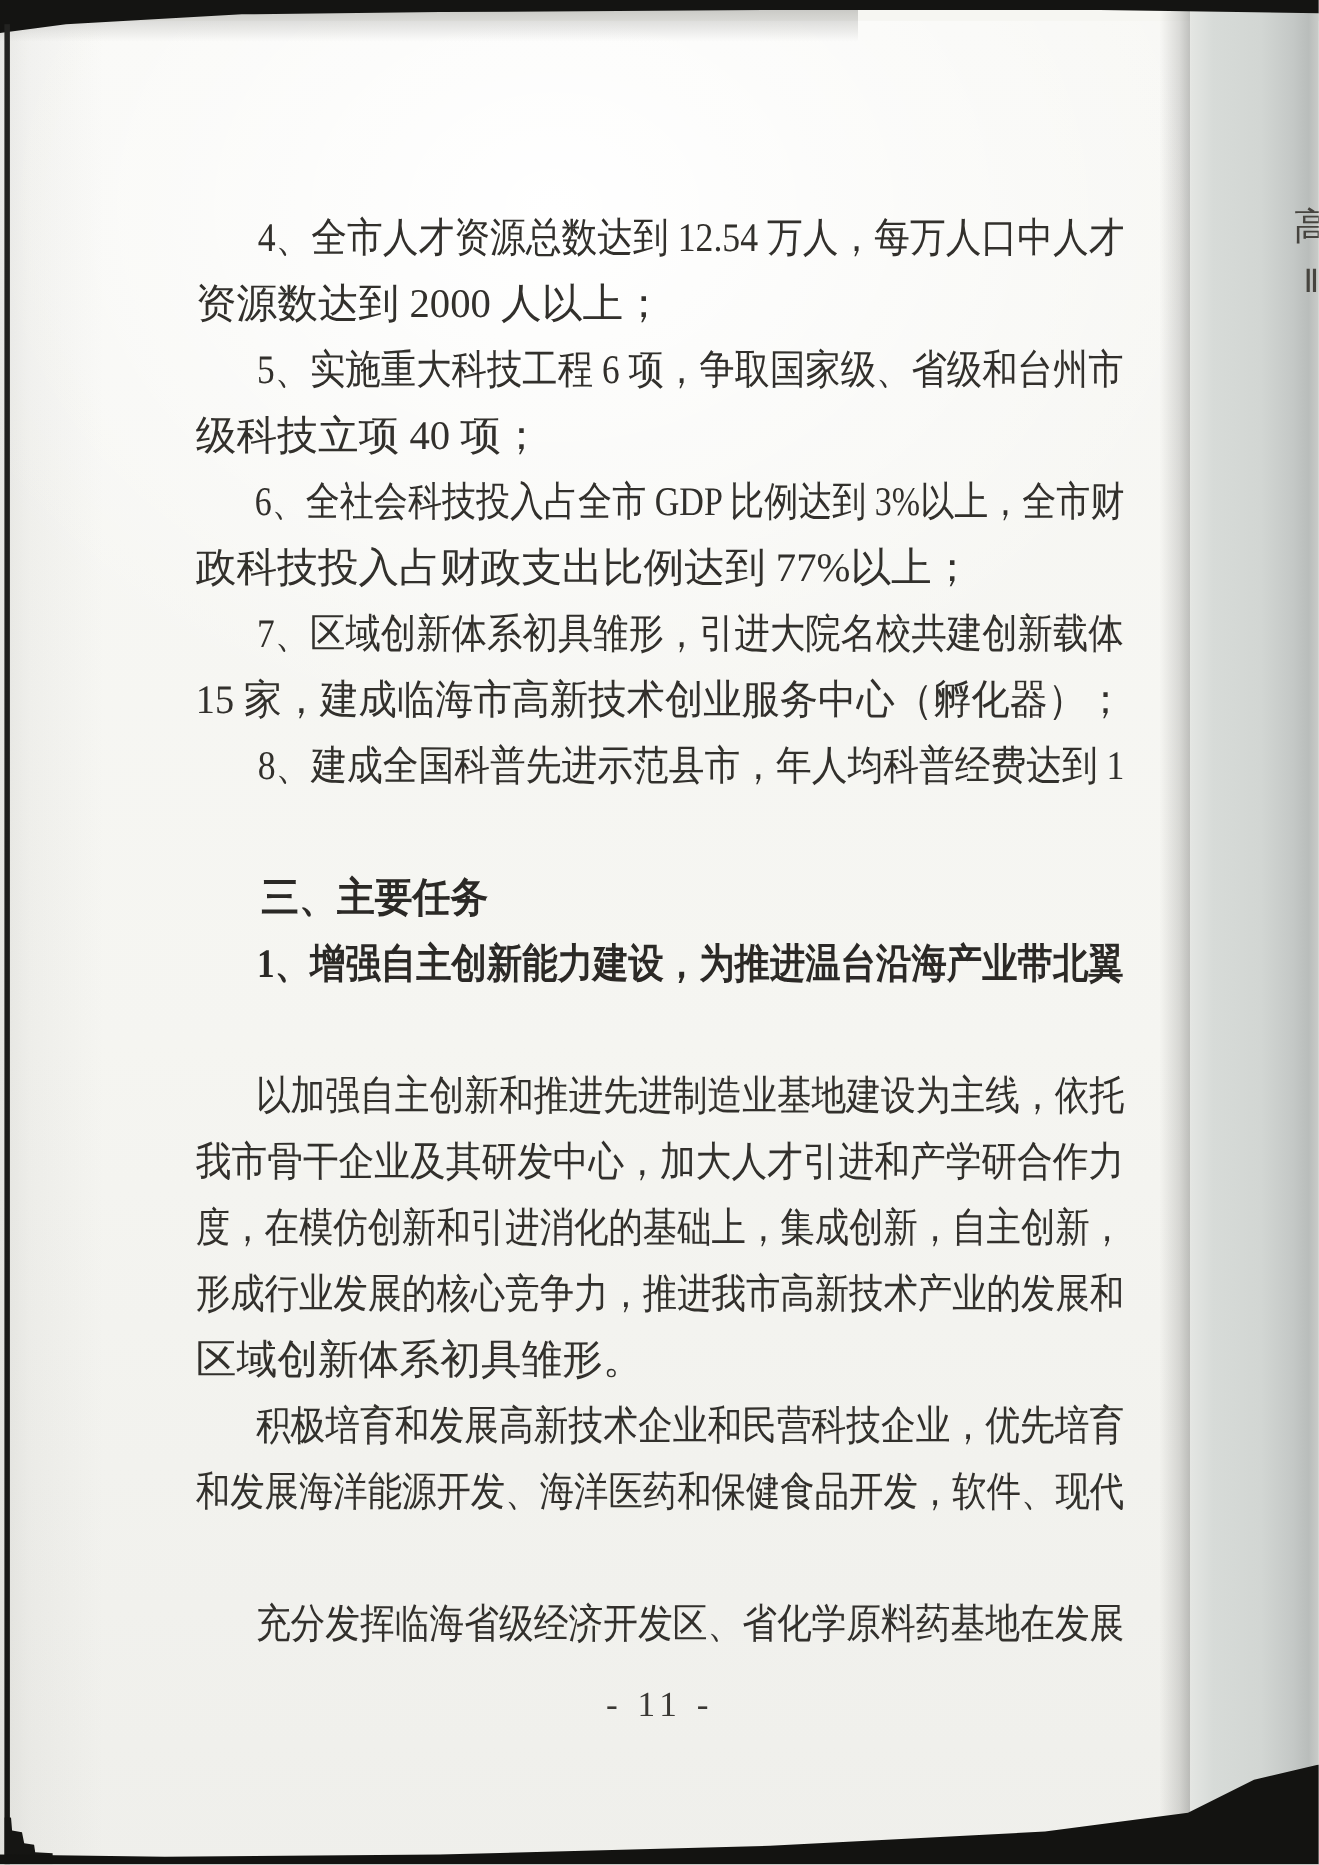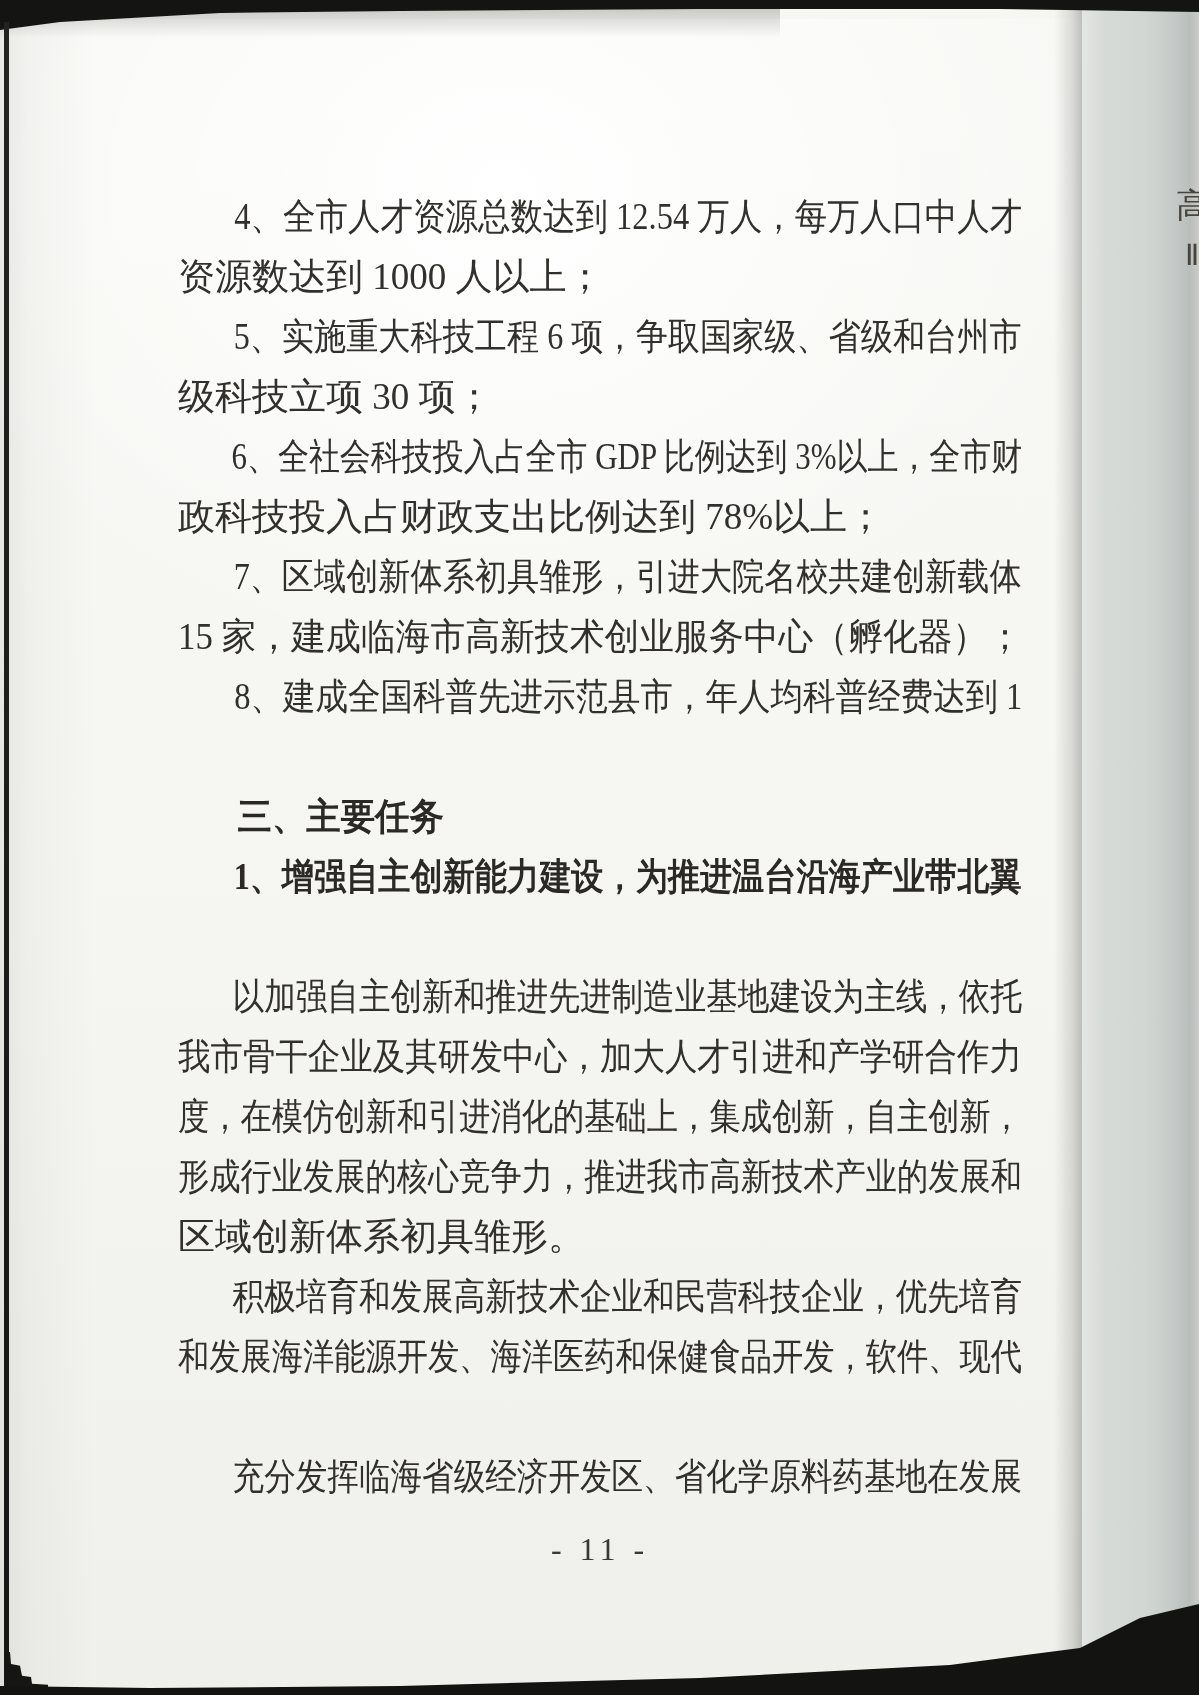"资源数达到 1000 人以上；" div.line { text: 1000 -> 2000 }
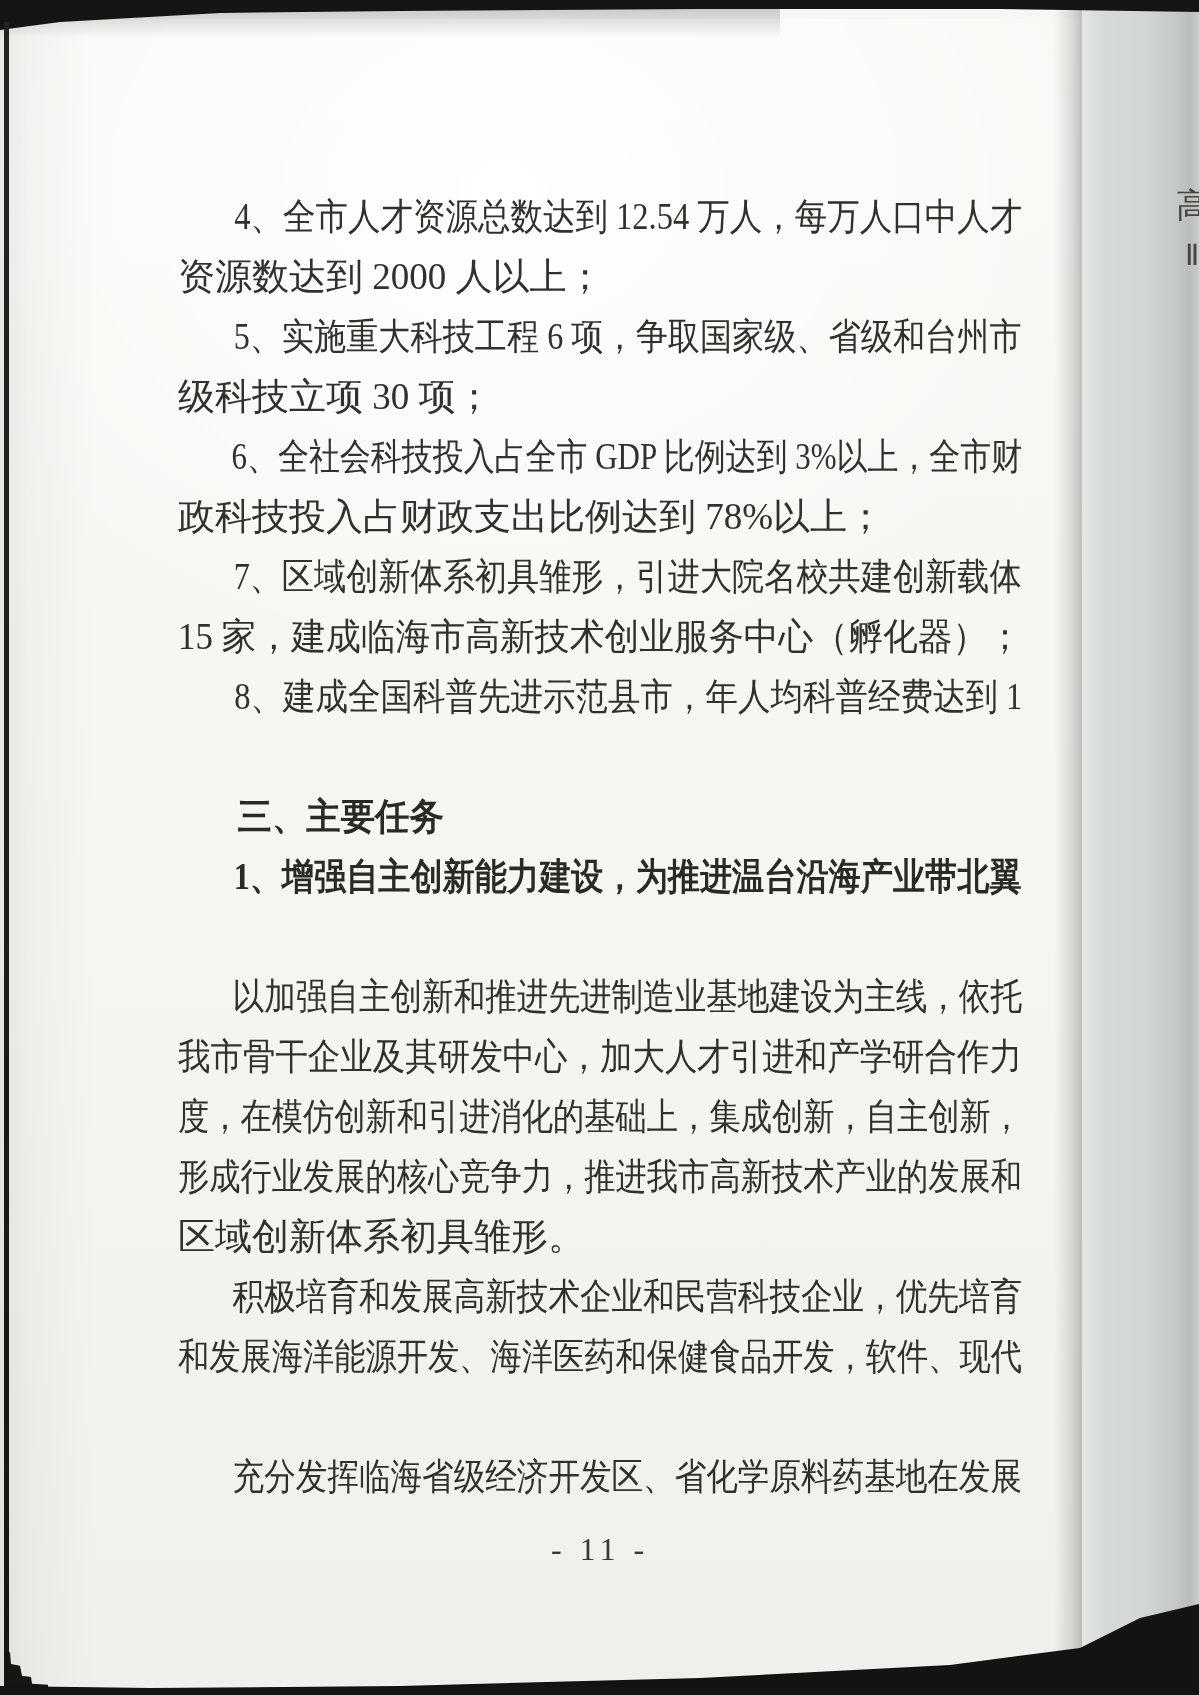"级科技立项 30 项；" div.line { text: 30 -> 40 }
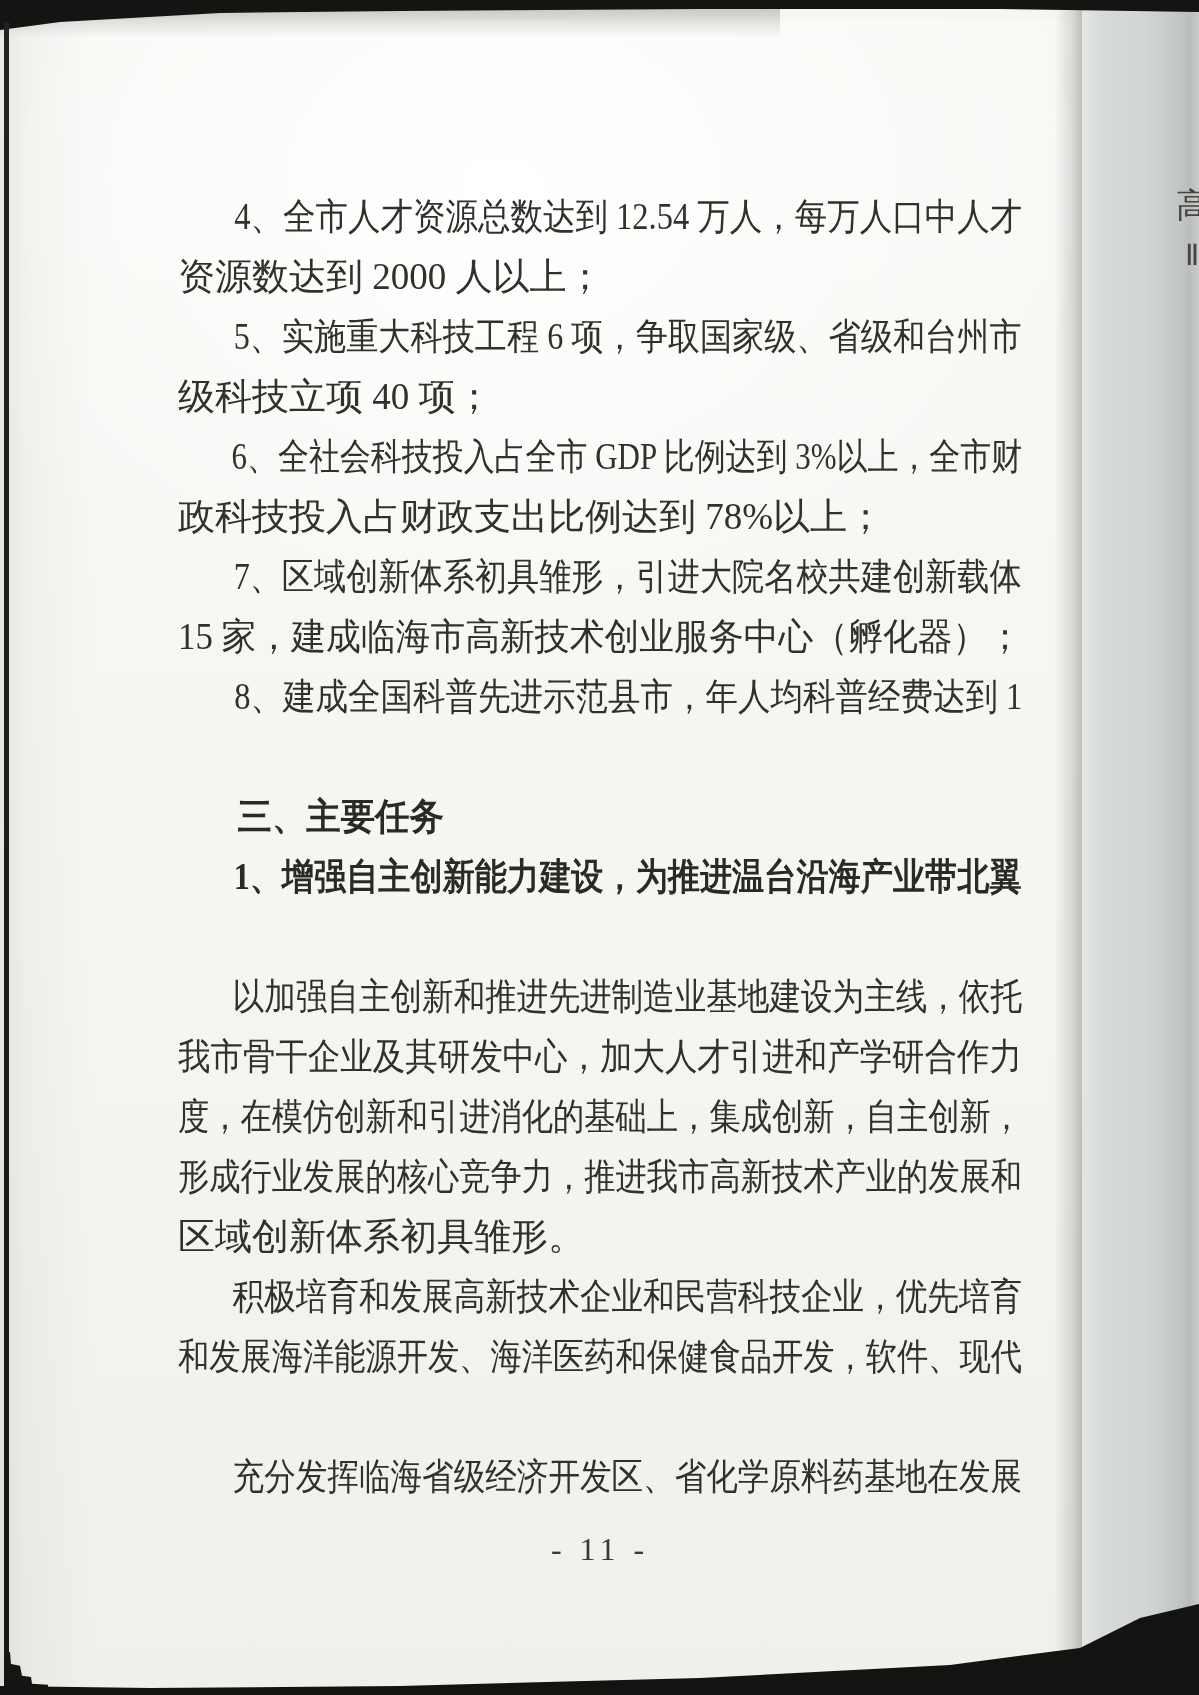"政科技投入占财政支出比例达到 78%以上；" div.line { text: 78% -> 77% }
